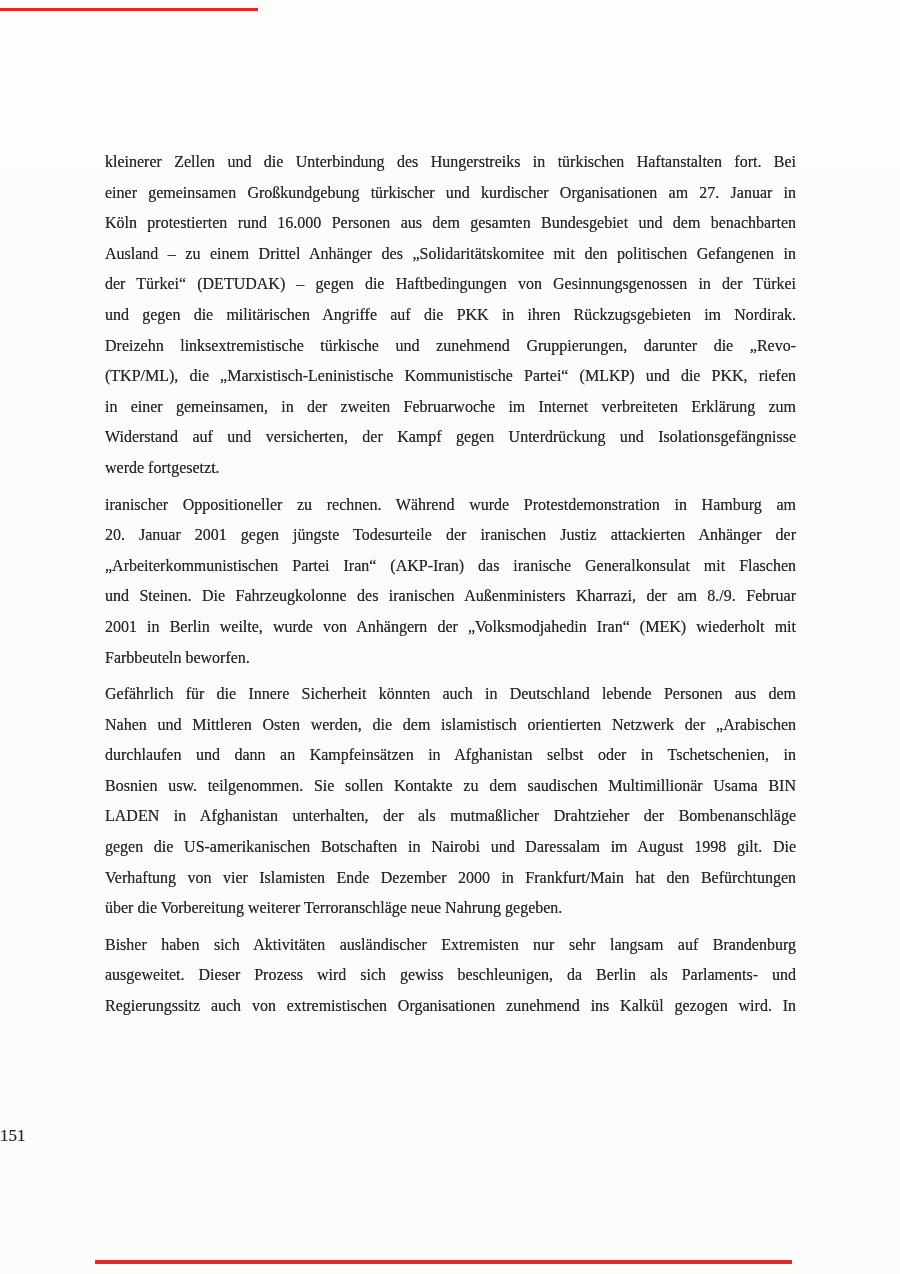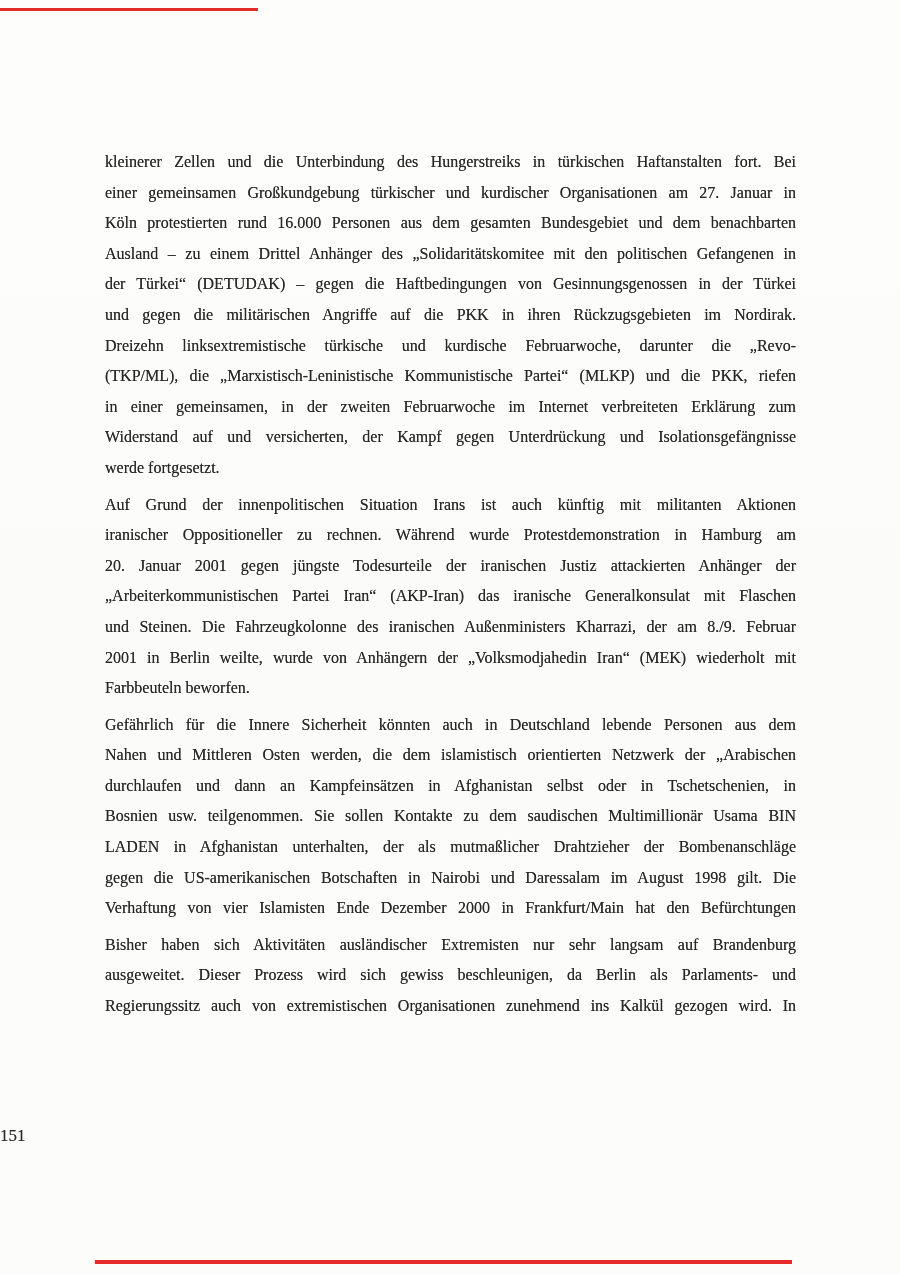"Dreizehn linksextremistische türkische" div.tline { text: kurdische Februarwoche -> zunehmend Gruppierungen }
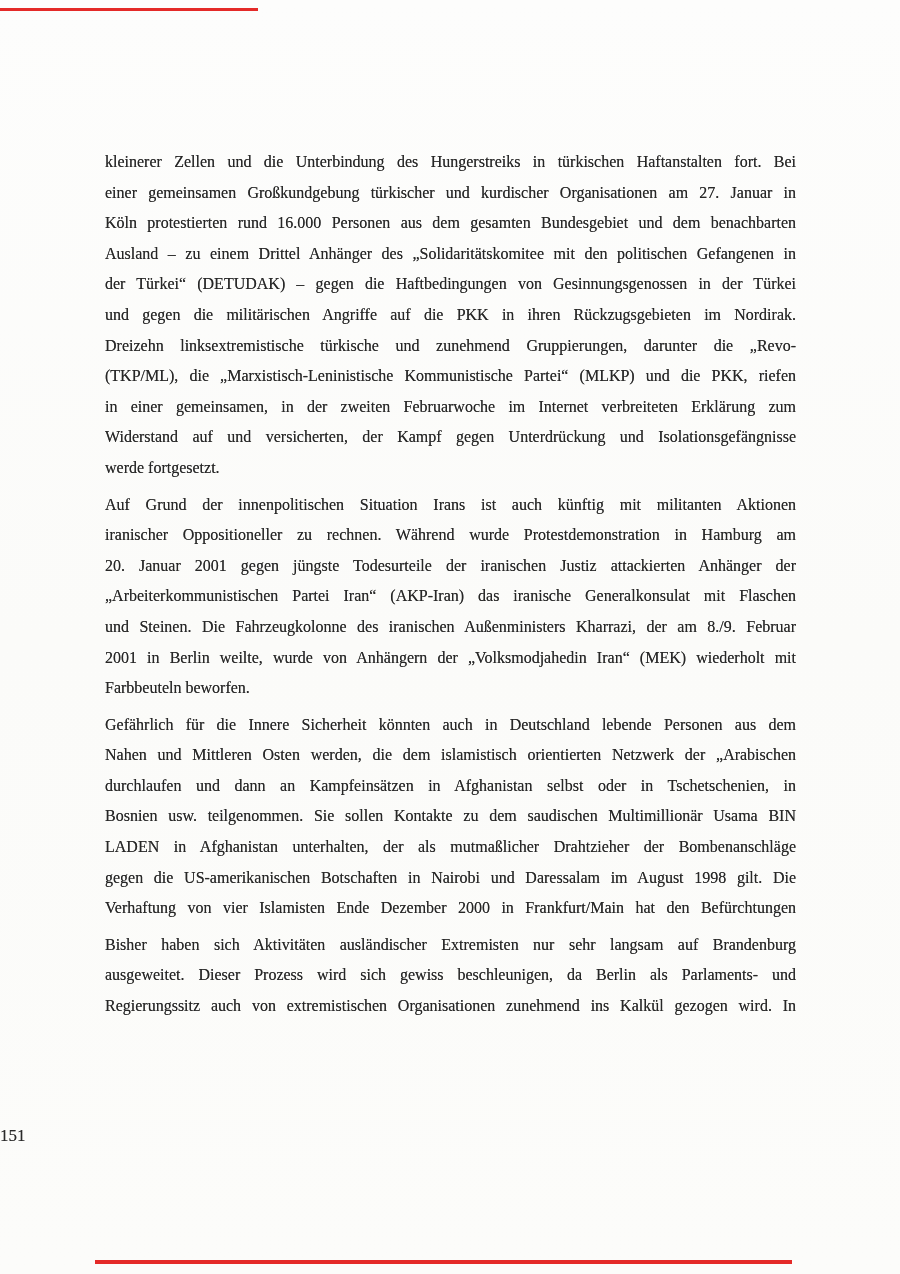"Auf Grund der innenpolitischen Situation" div.tline { html: <div>Auf Grund der innenpolitischen Situation Irans ist auch künftig mit militanten Aktionen</div> -> none }
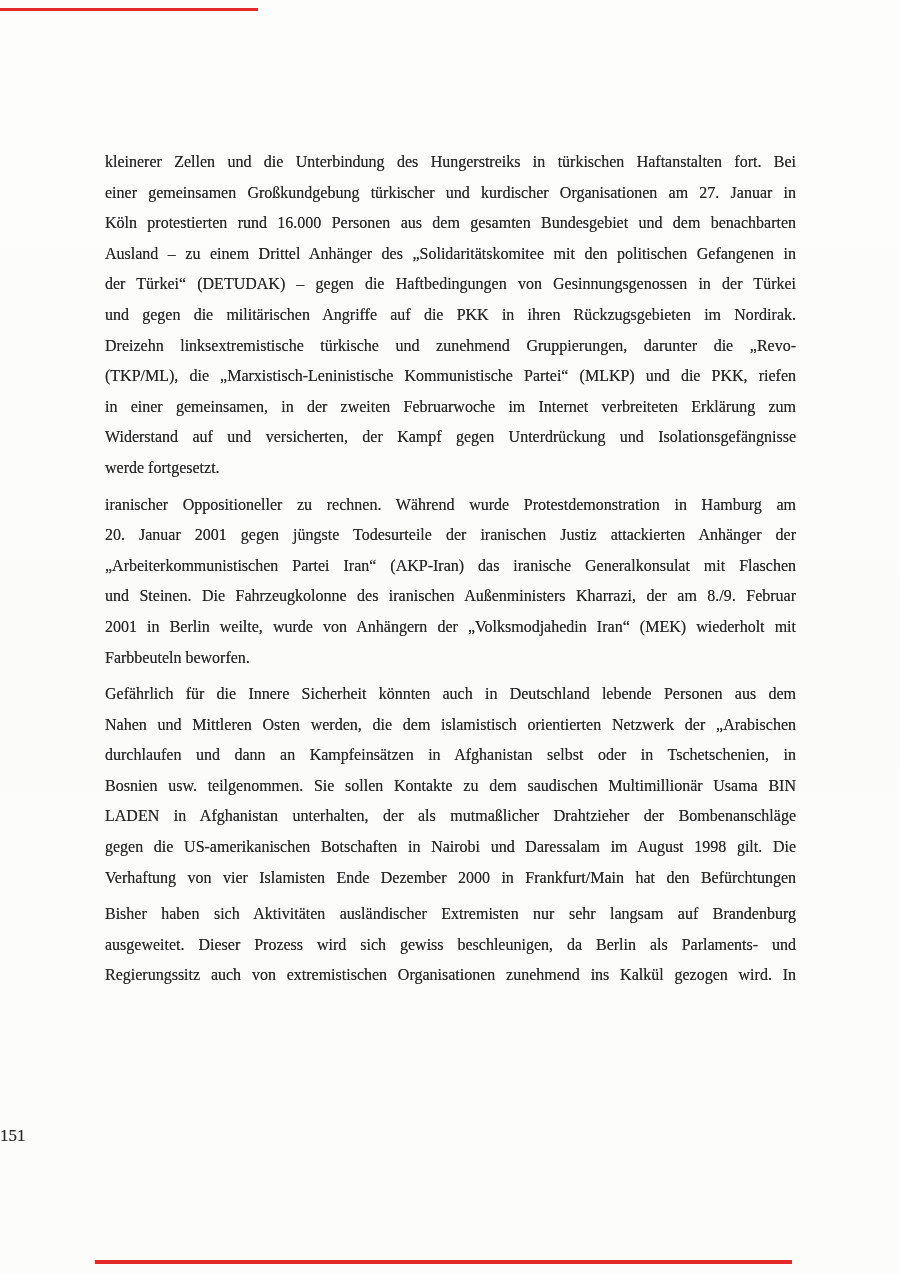"über die Vorbereitung weiterer" div.tline { html: none -> <div>über die Vorbereitung weiterer Terroranschläge neue Nahrung gegeben.</div> }
